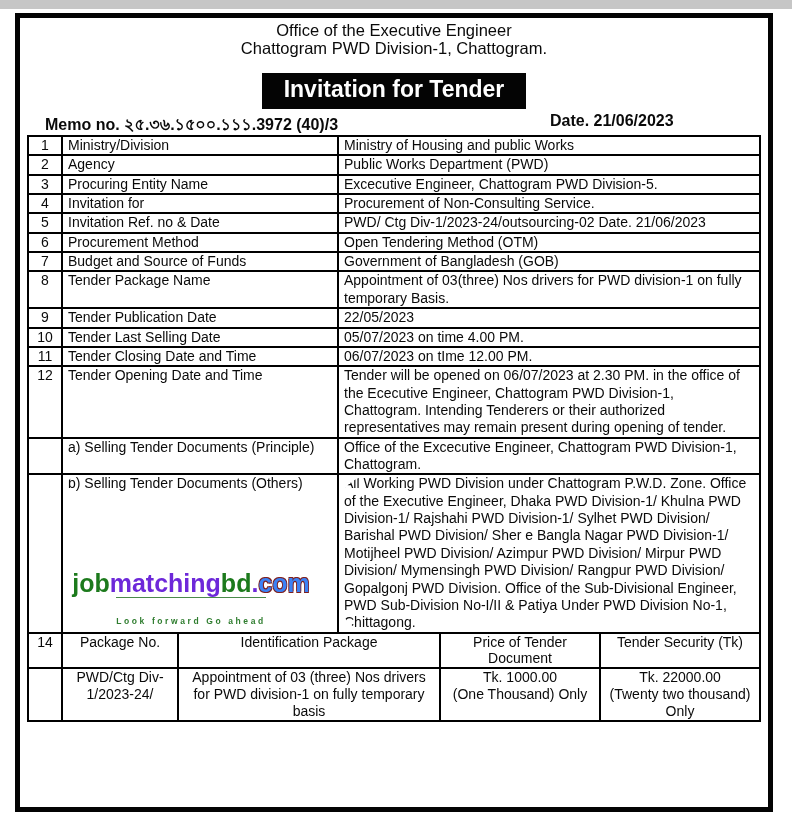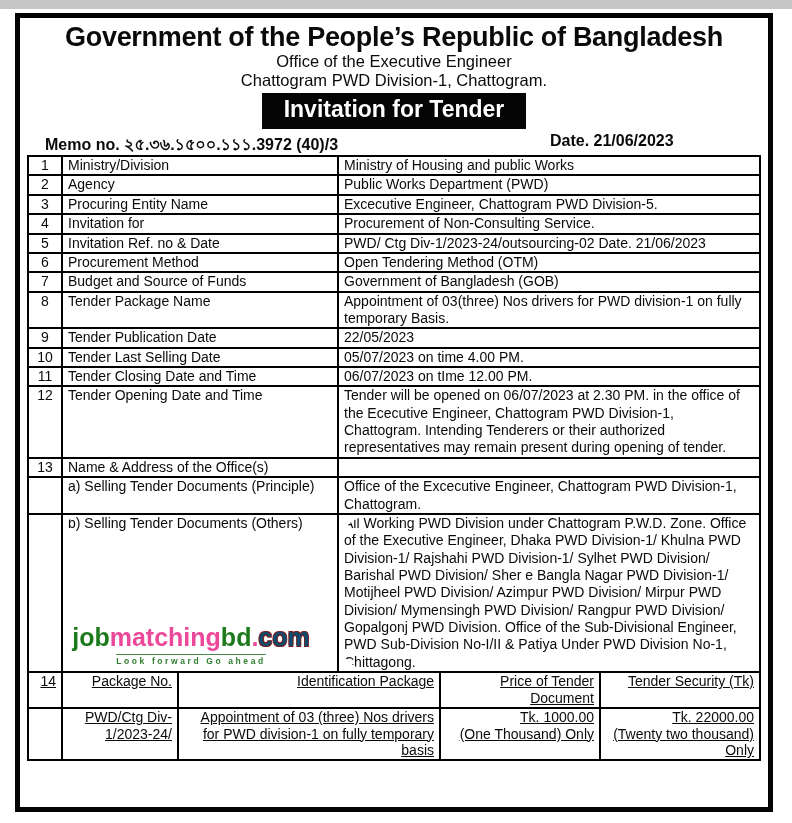"Government of the People’s Republic" div.h-title { html: <div>Government of the People’s Republic of Bangladesh</div> -> none }
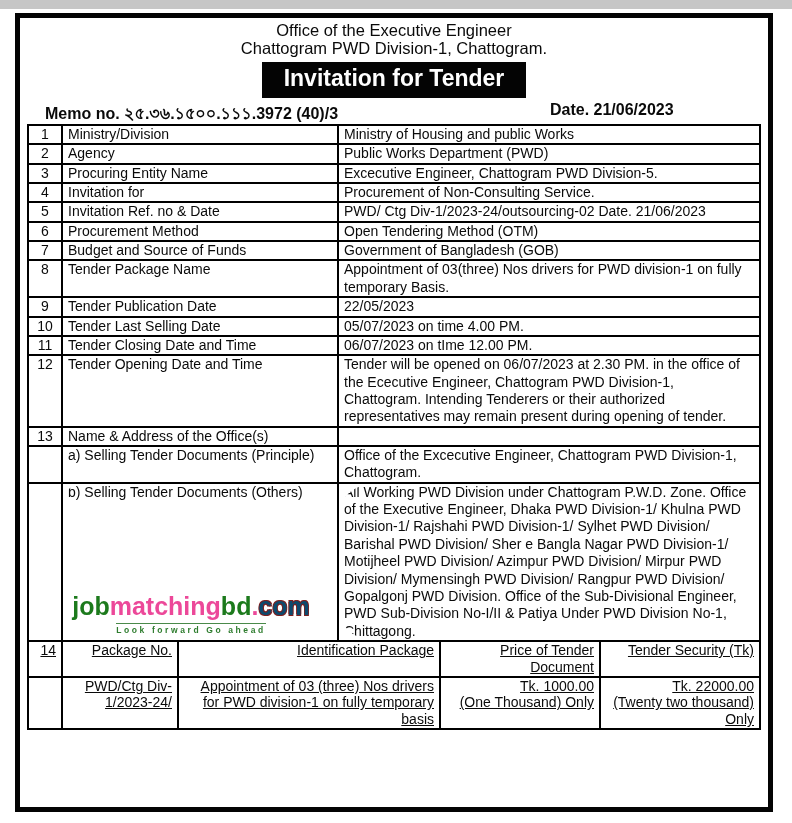"Invitation for Tender" .banner-wrap { margin: 4px 0 3px 0 -> 15px 0 3px 0 }
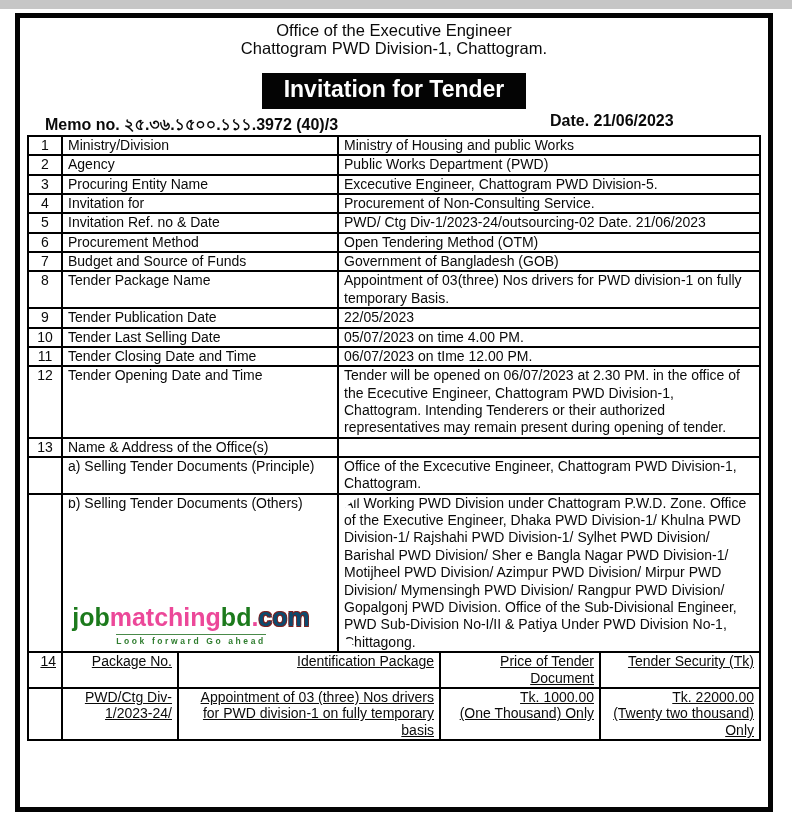"13" tr { html: <tr> <td>13</td> <td>Name &amp; Address of the Office(s)</td> <td></td> </tr> -> none }
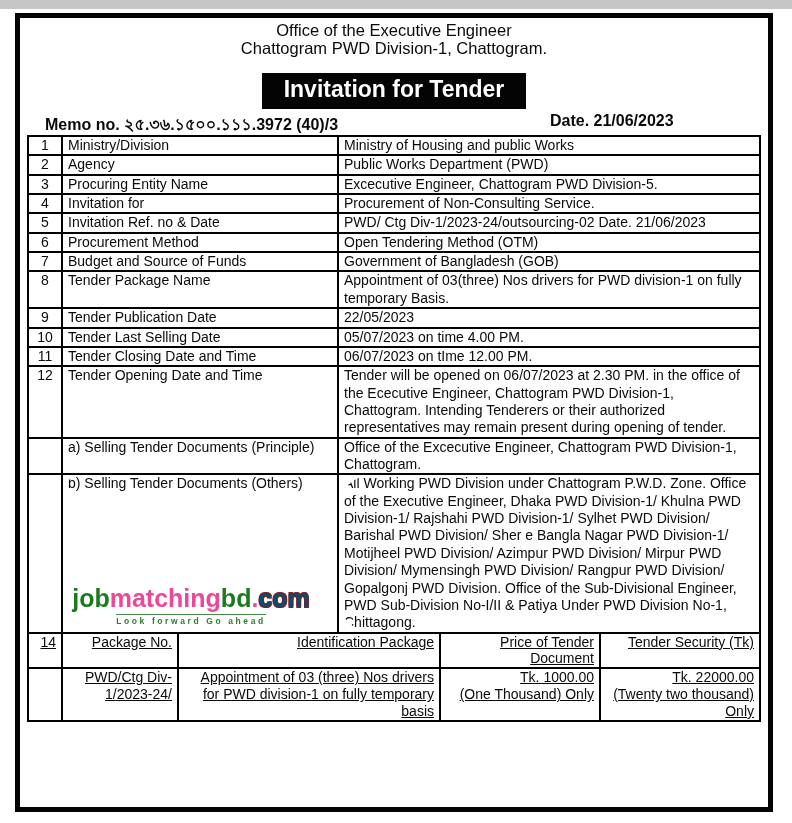"matching" .wm-red { color: #ec4899 -> #6d28d9 }
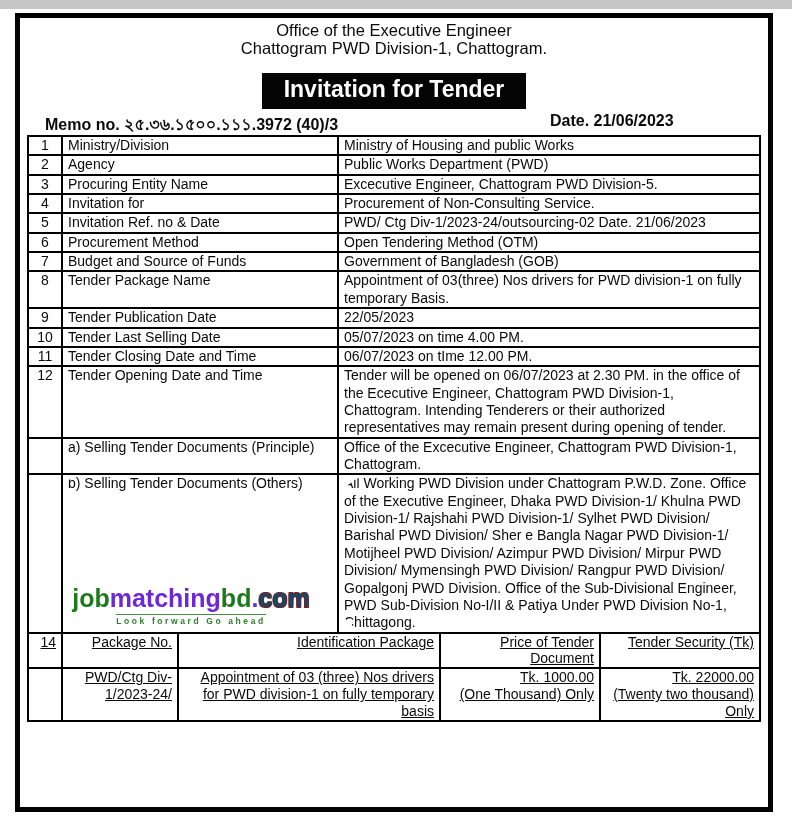"com" .wm-yellow { color: #0c4a6e -> #3b82f6 }
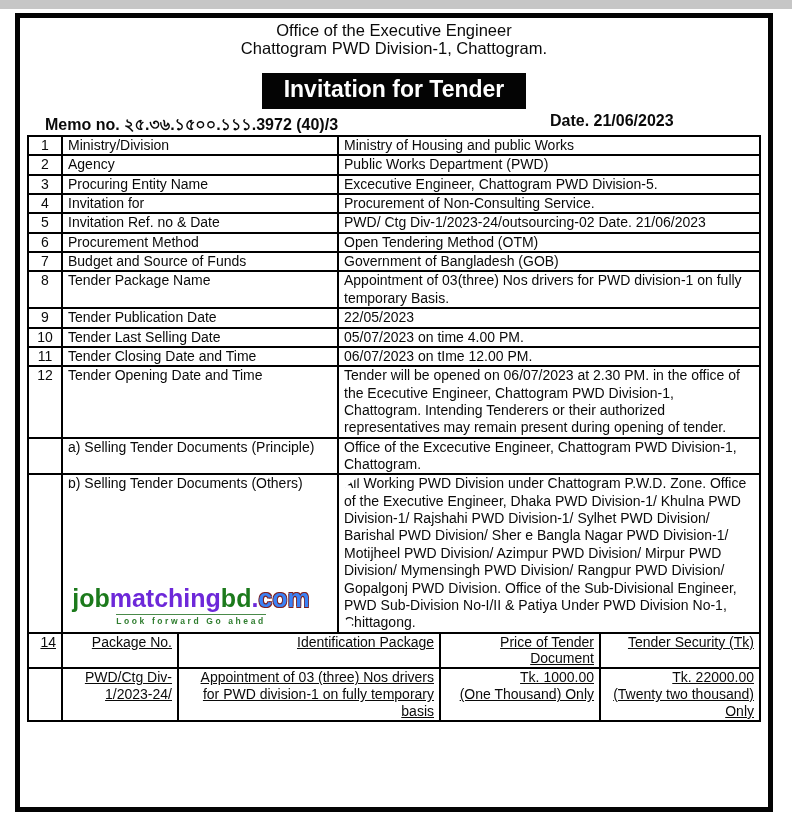"Look forward Go ahead" .wm-tag { padding-top: 1px -> 18px }
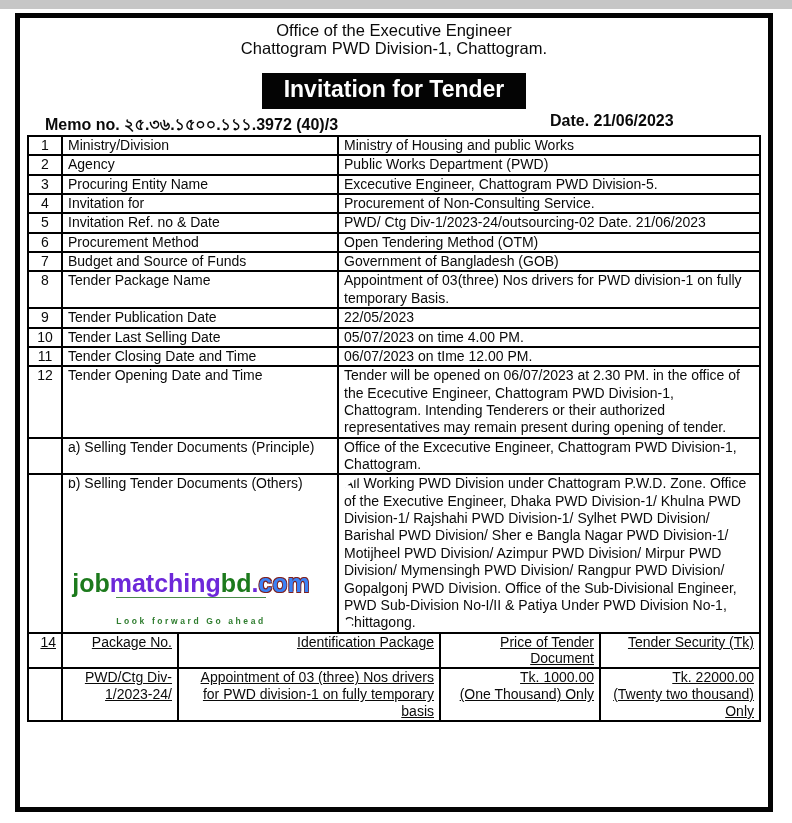"14" table.pkg td { text-align: right -> center; text-decoration: underline -> none }
